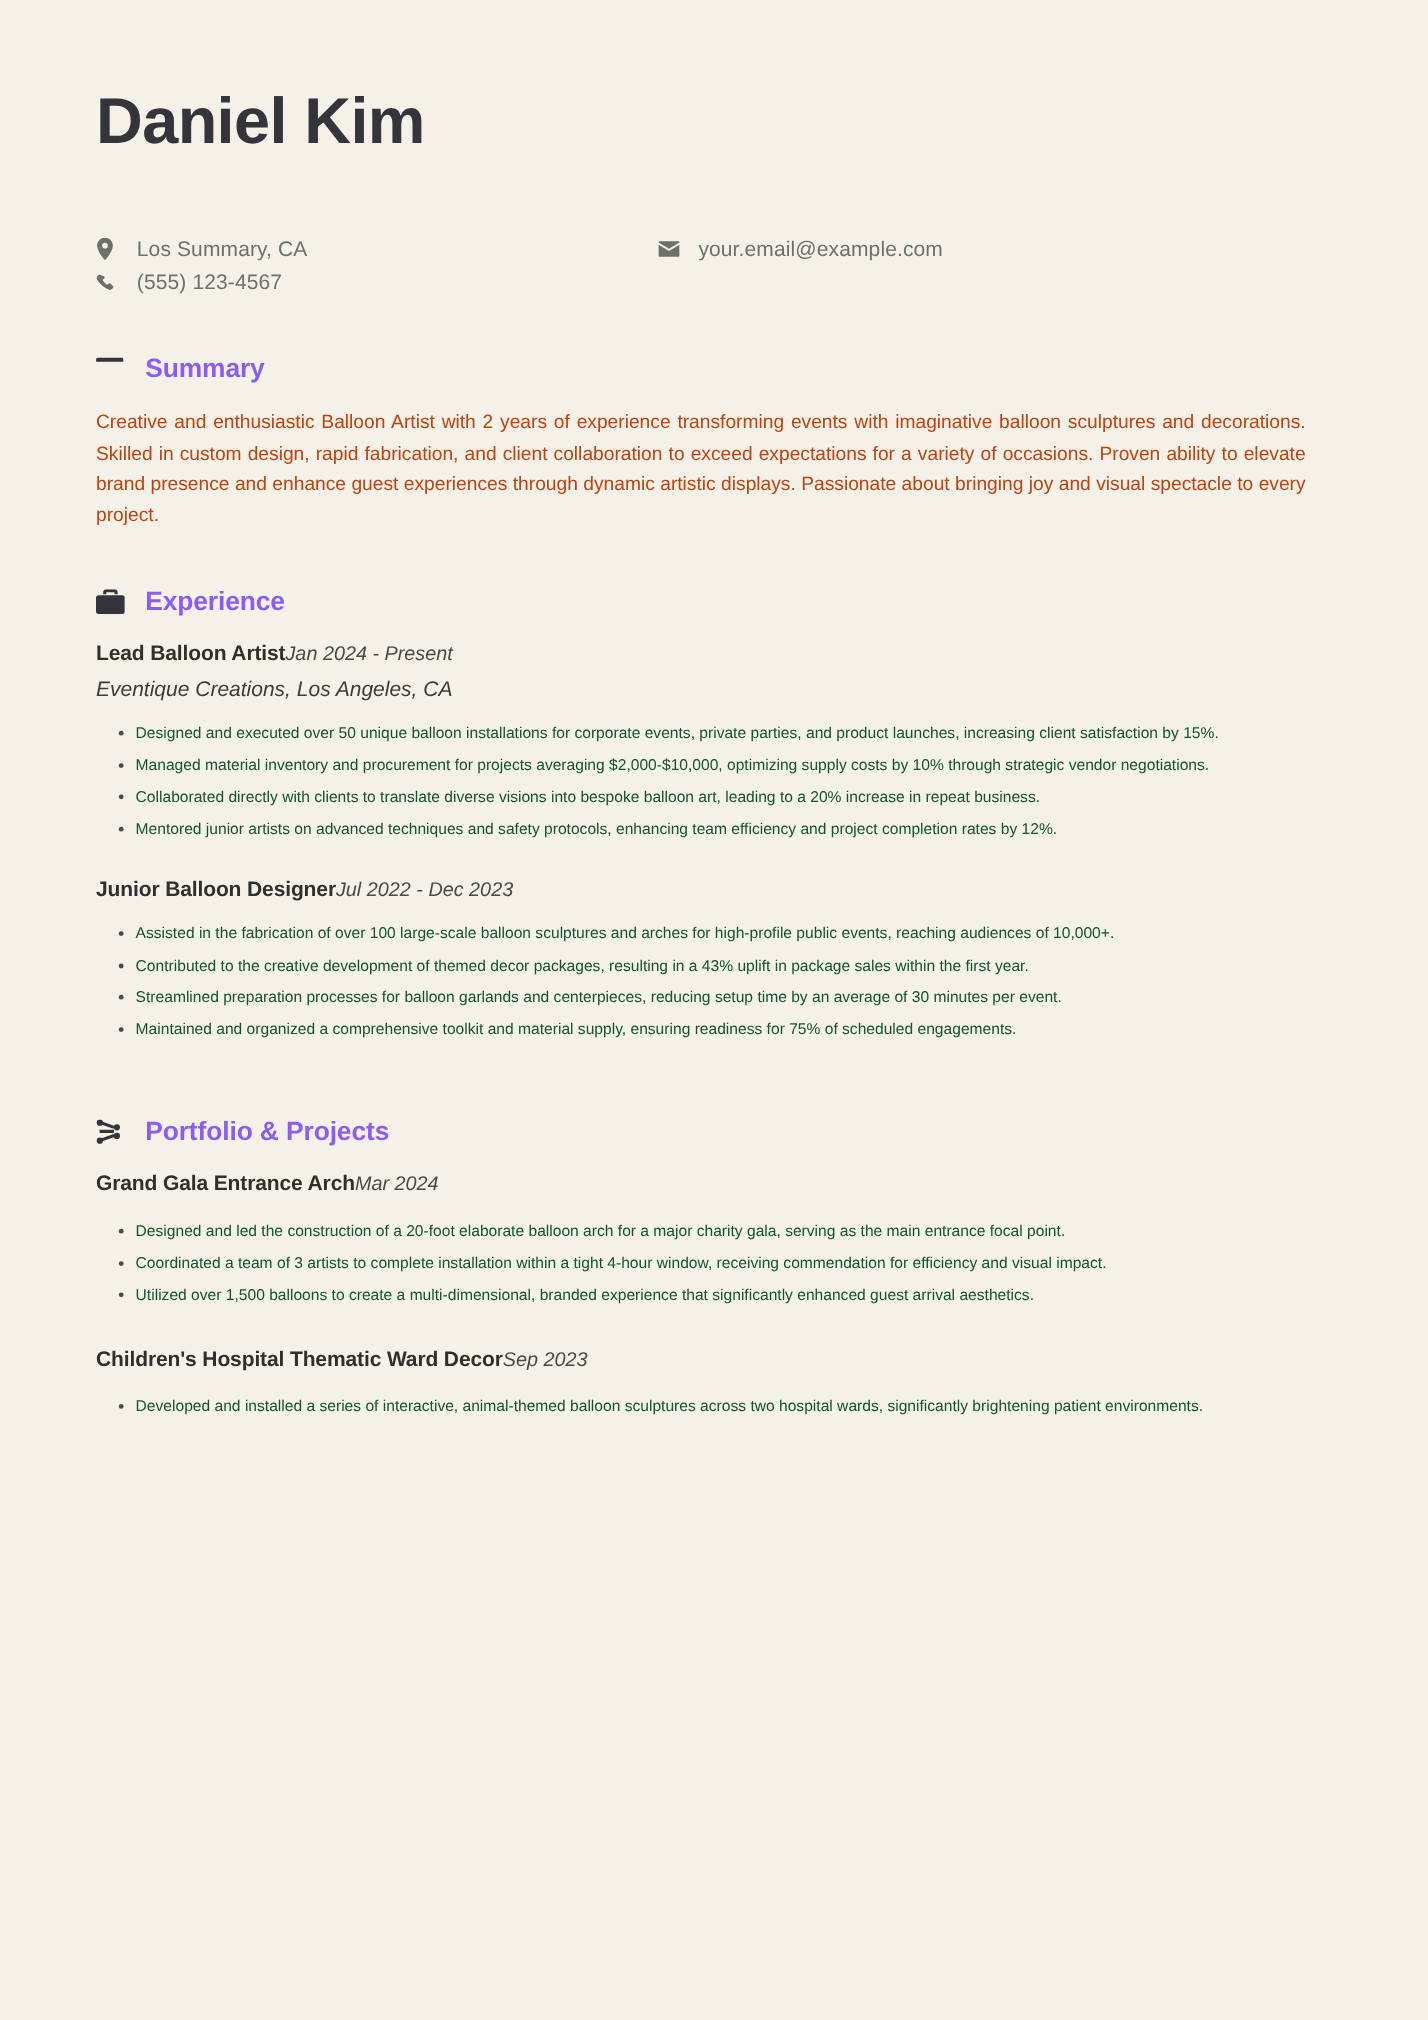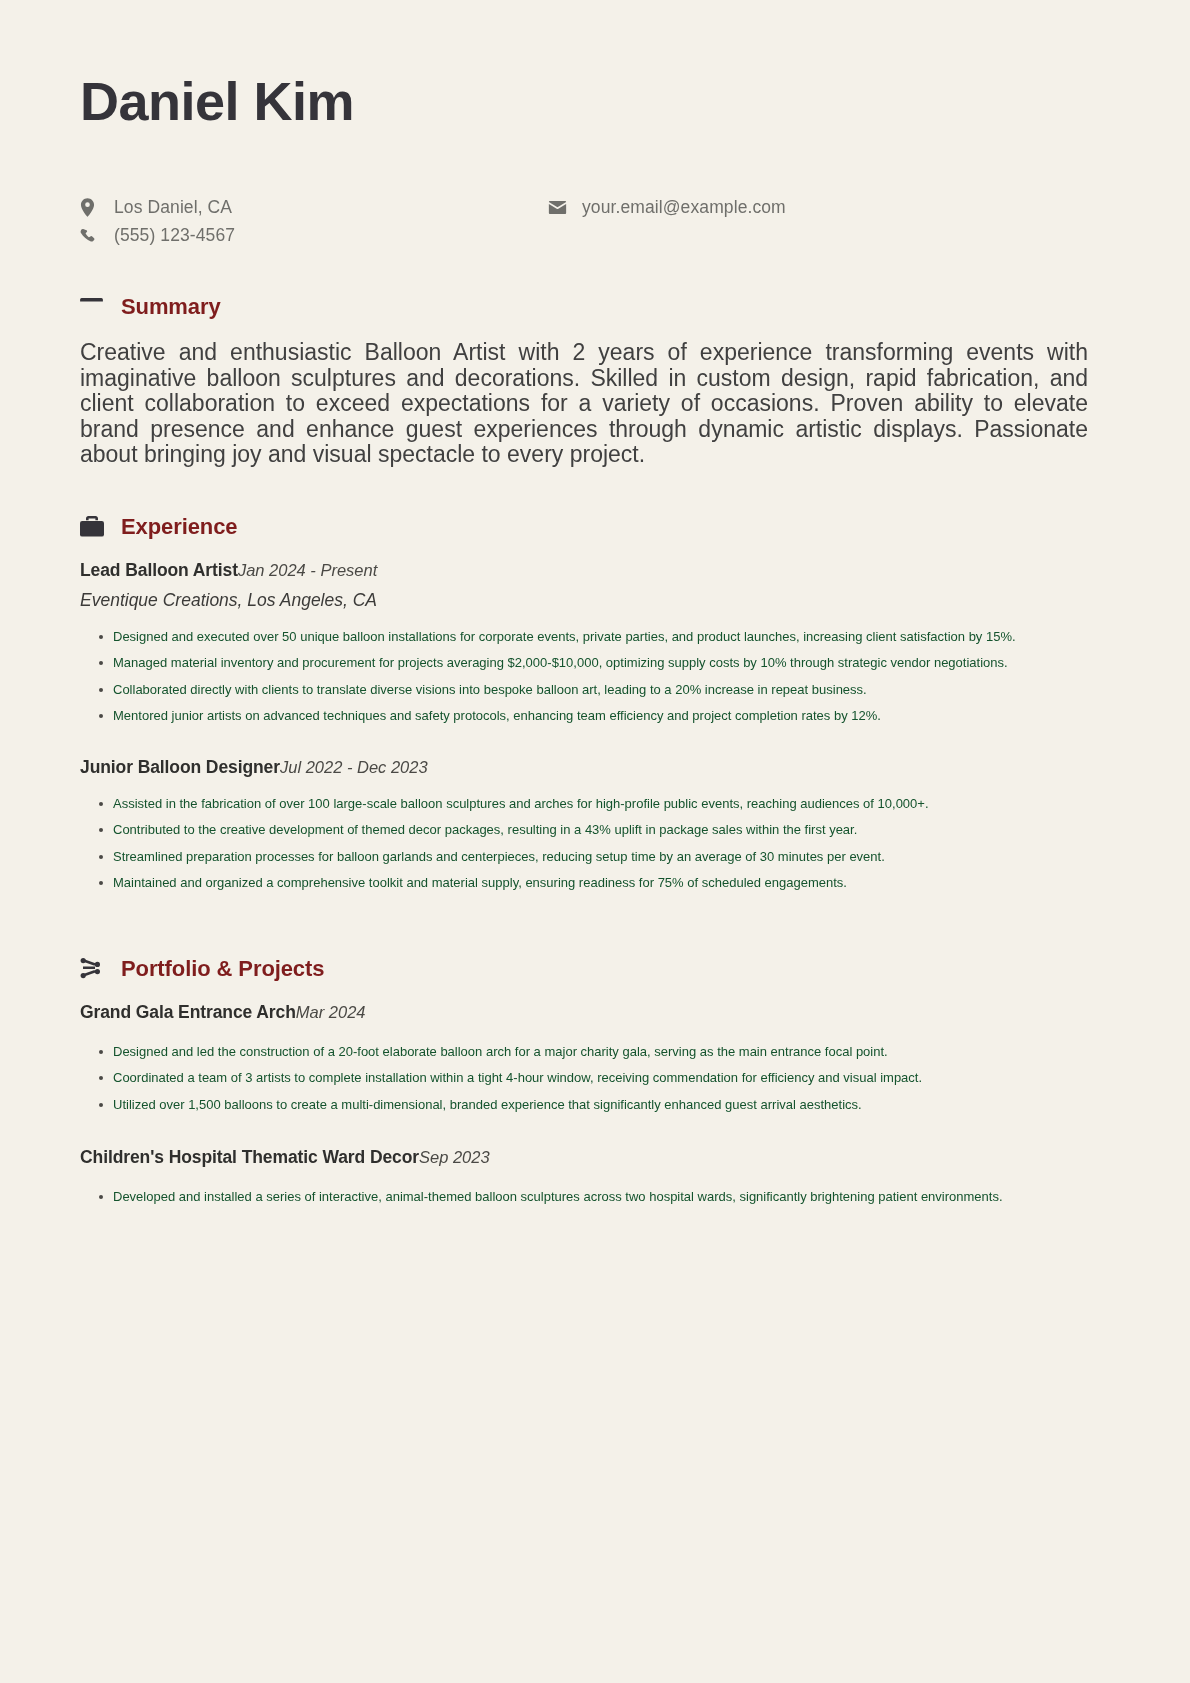"Los Daniel, CA" span.contact-text { text: Daniel -> Summary }
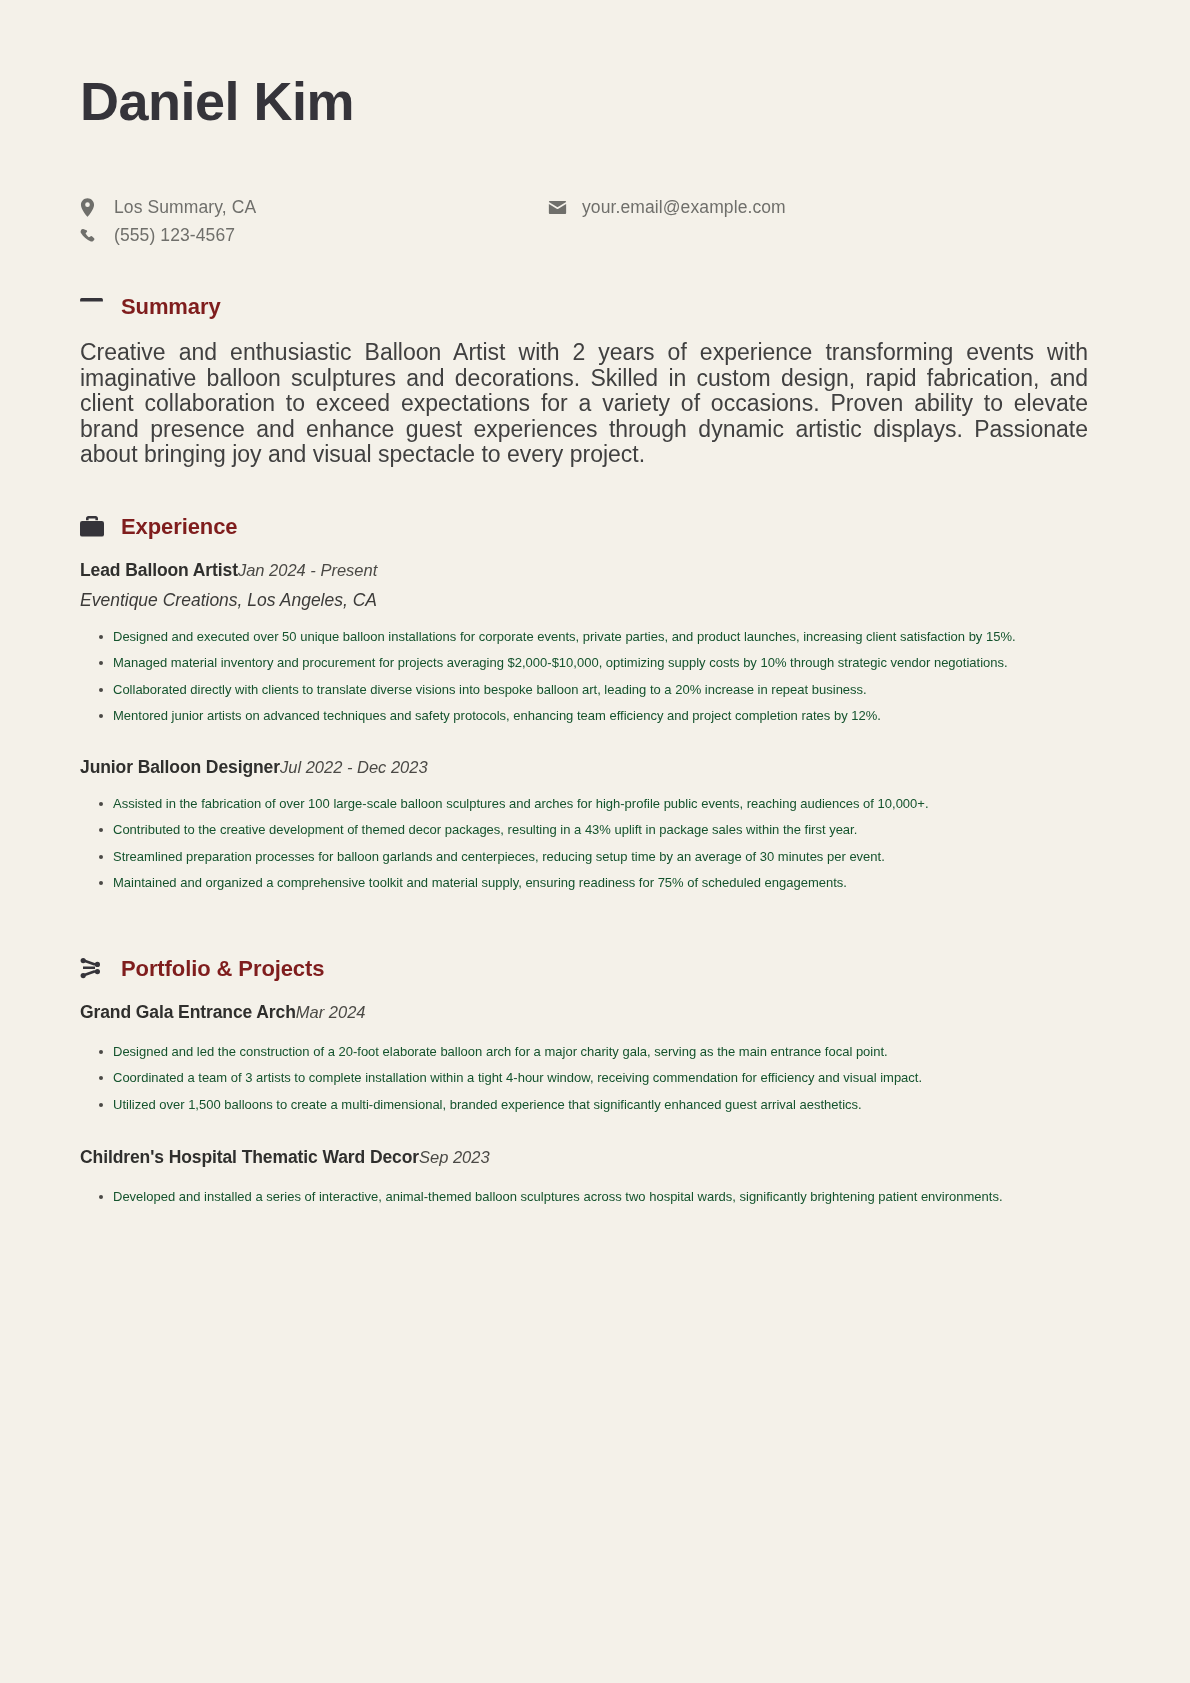"Summary" .section-title { color: #7f1d1d -> #8b5cf6 }
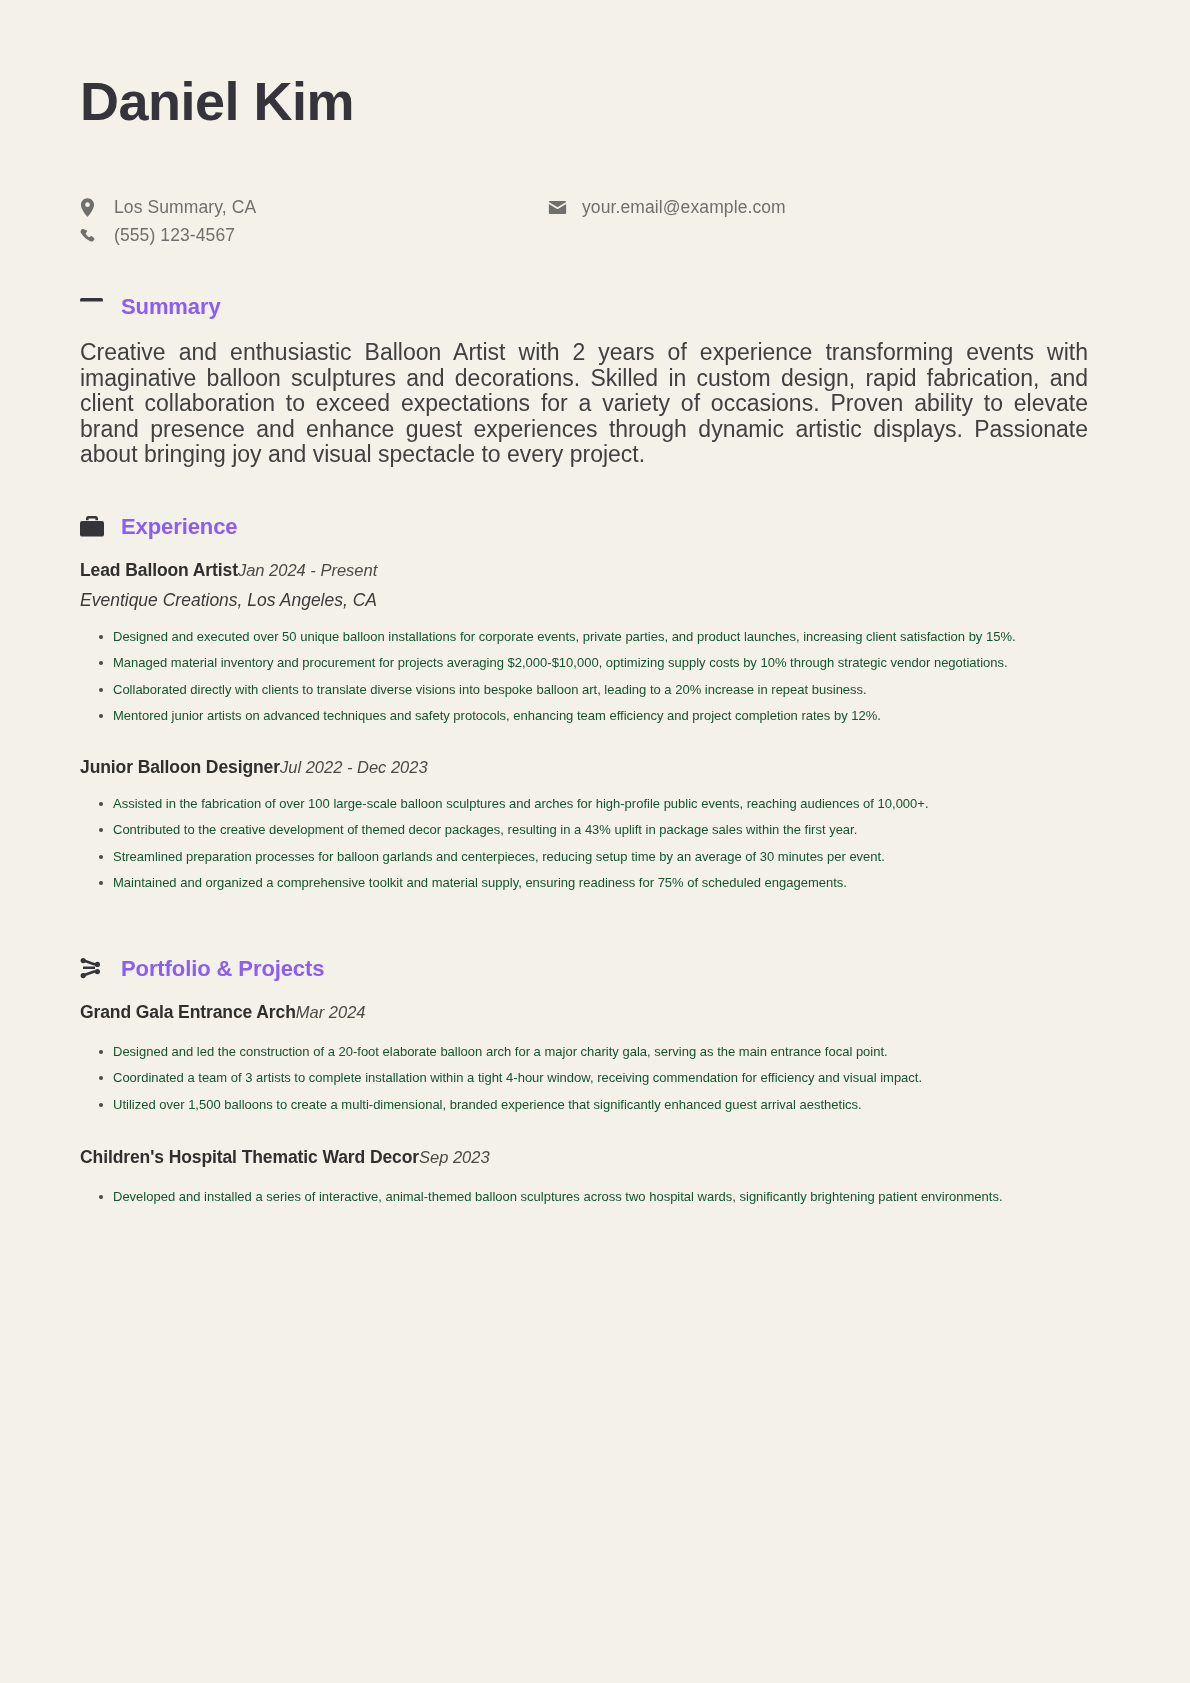"Creative and enthusiastic Balloon Artist" .summary-text { color: #404040 -> #c2410c; font-size: 23px -> 16px }
